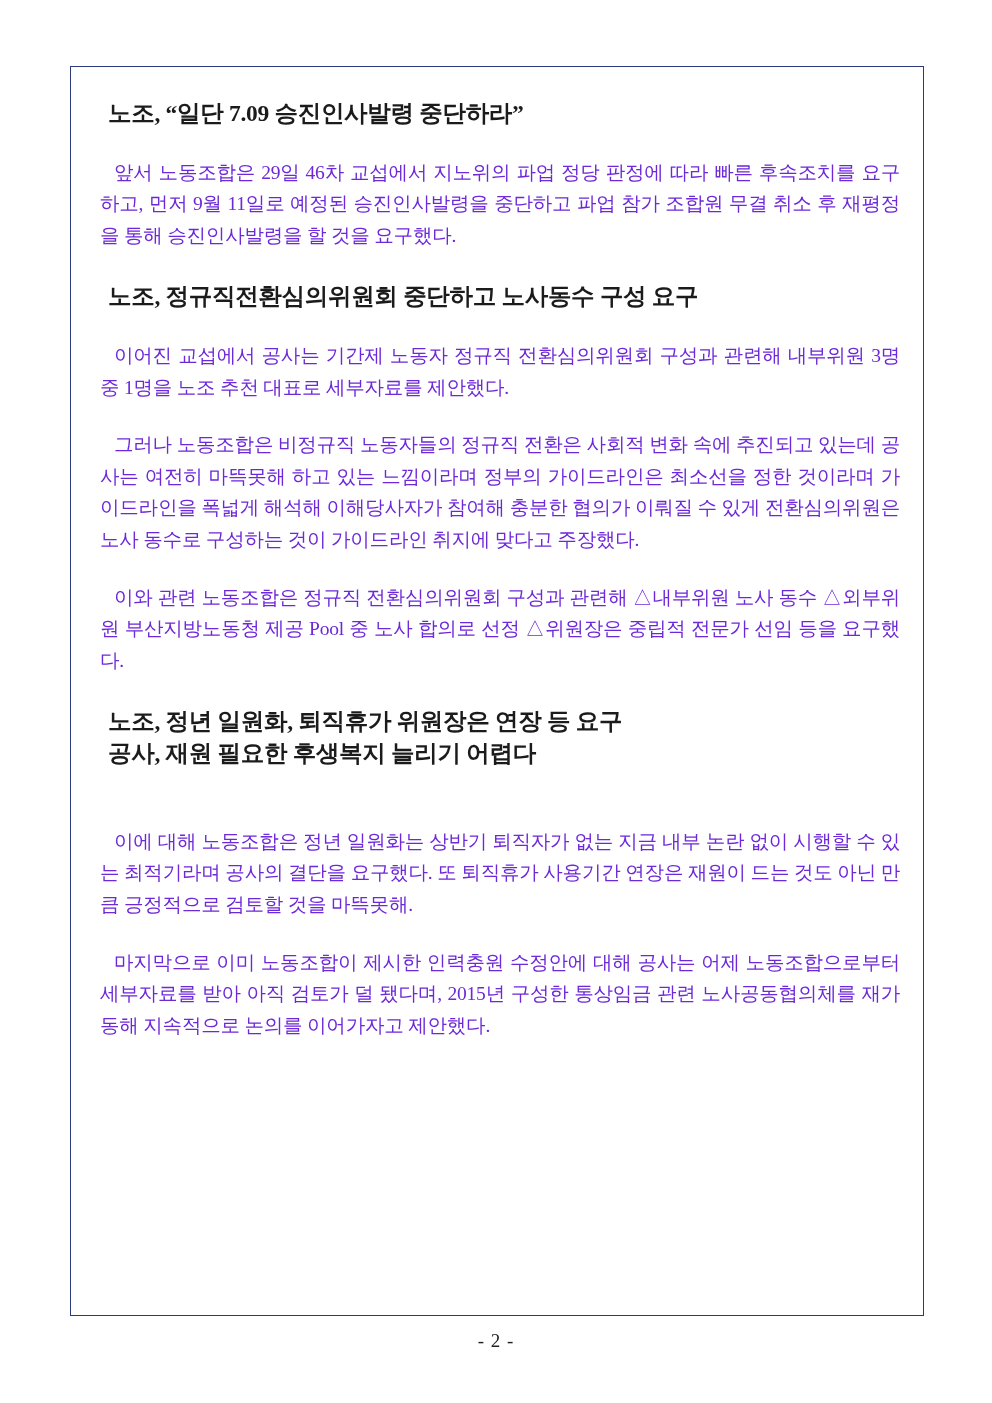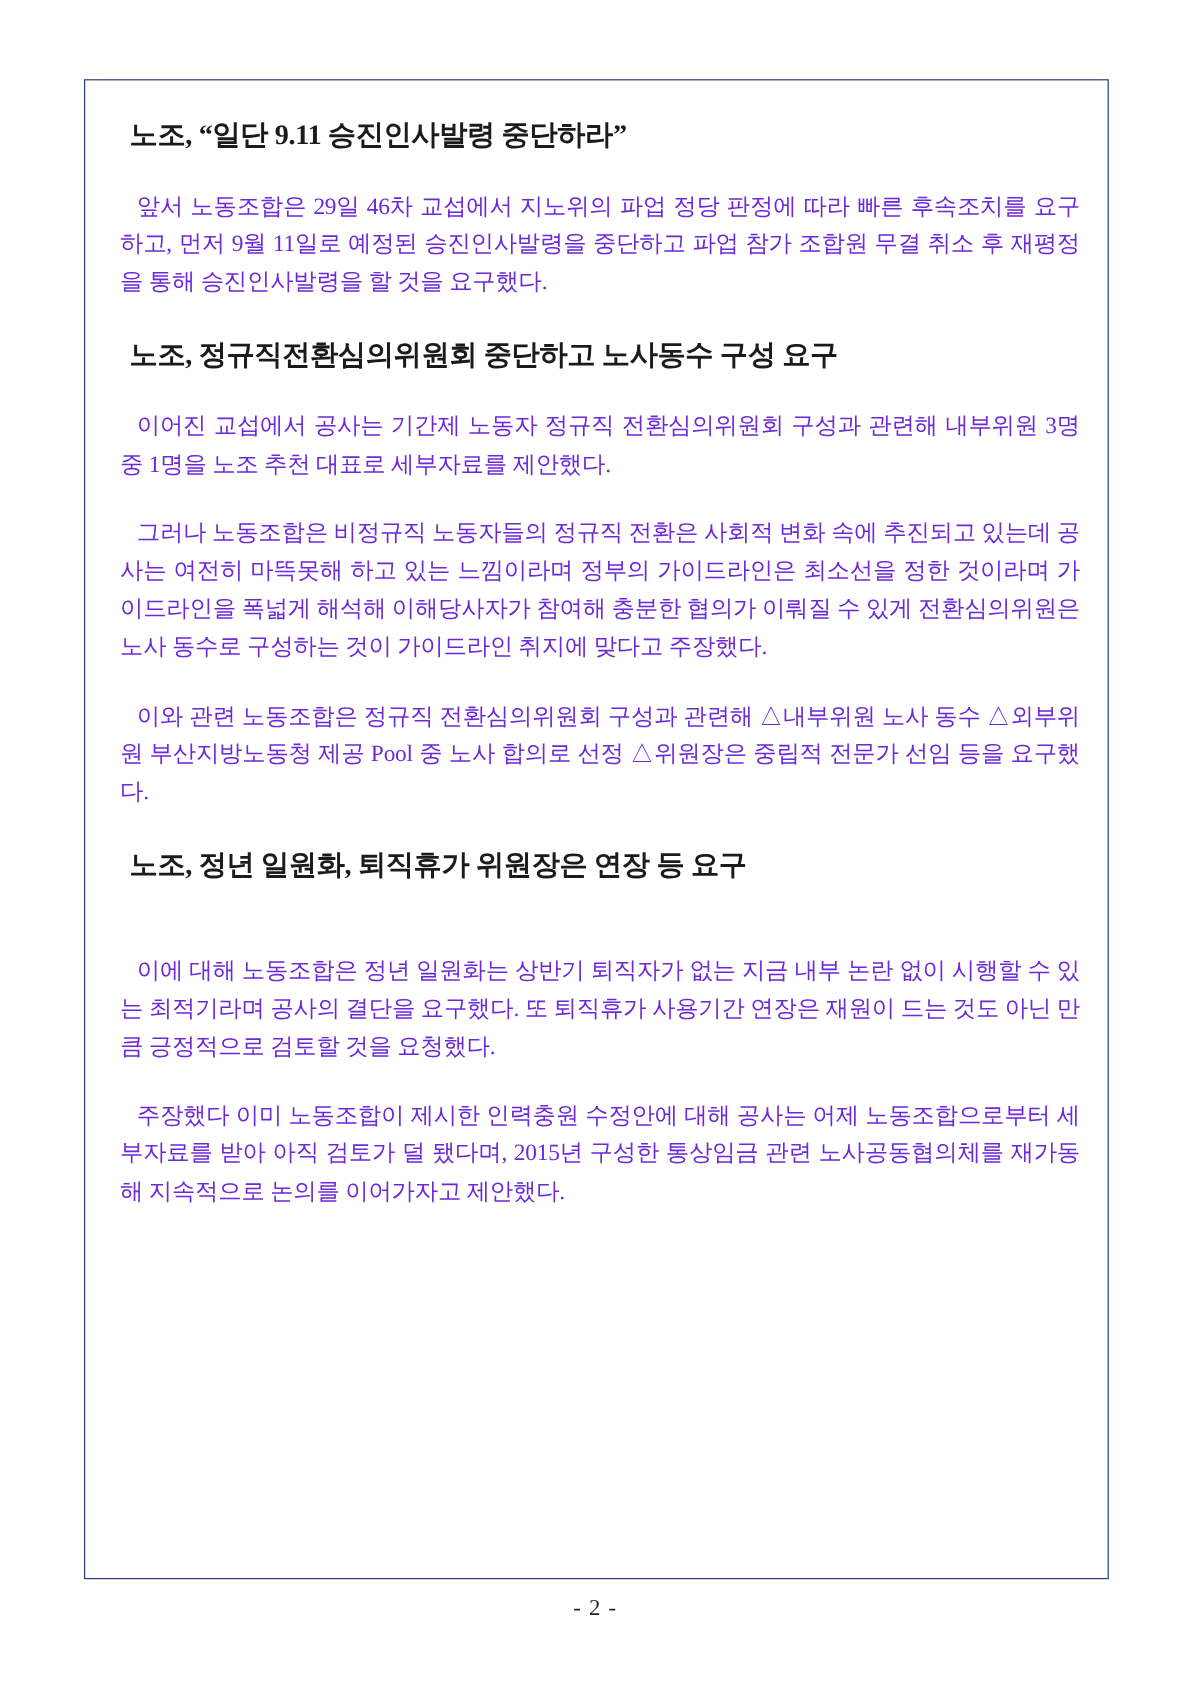"노조, “일단 9.11 승진인사발령 중단하라”" h2.heading { text: 9.11 -> 7.09 }
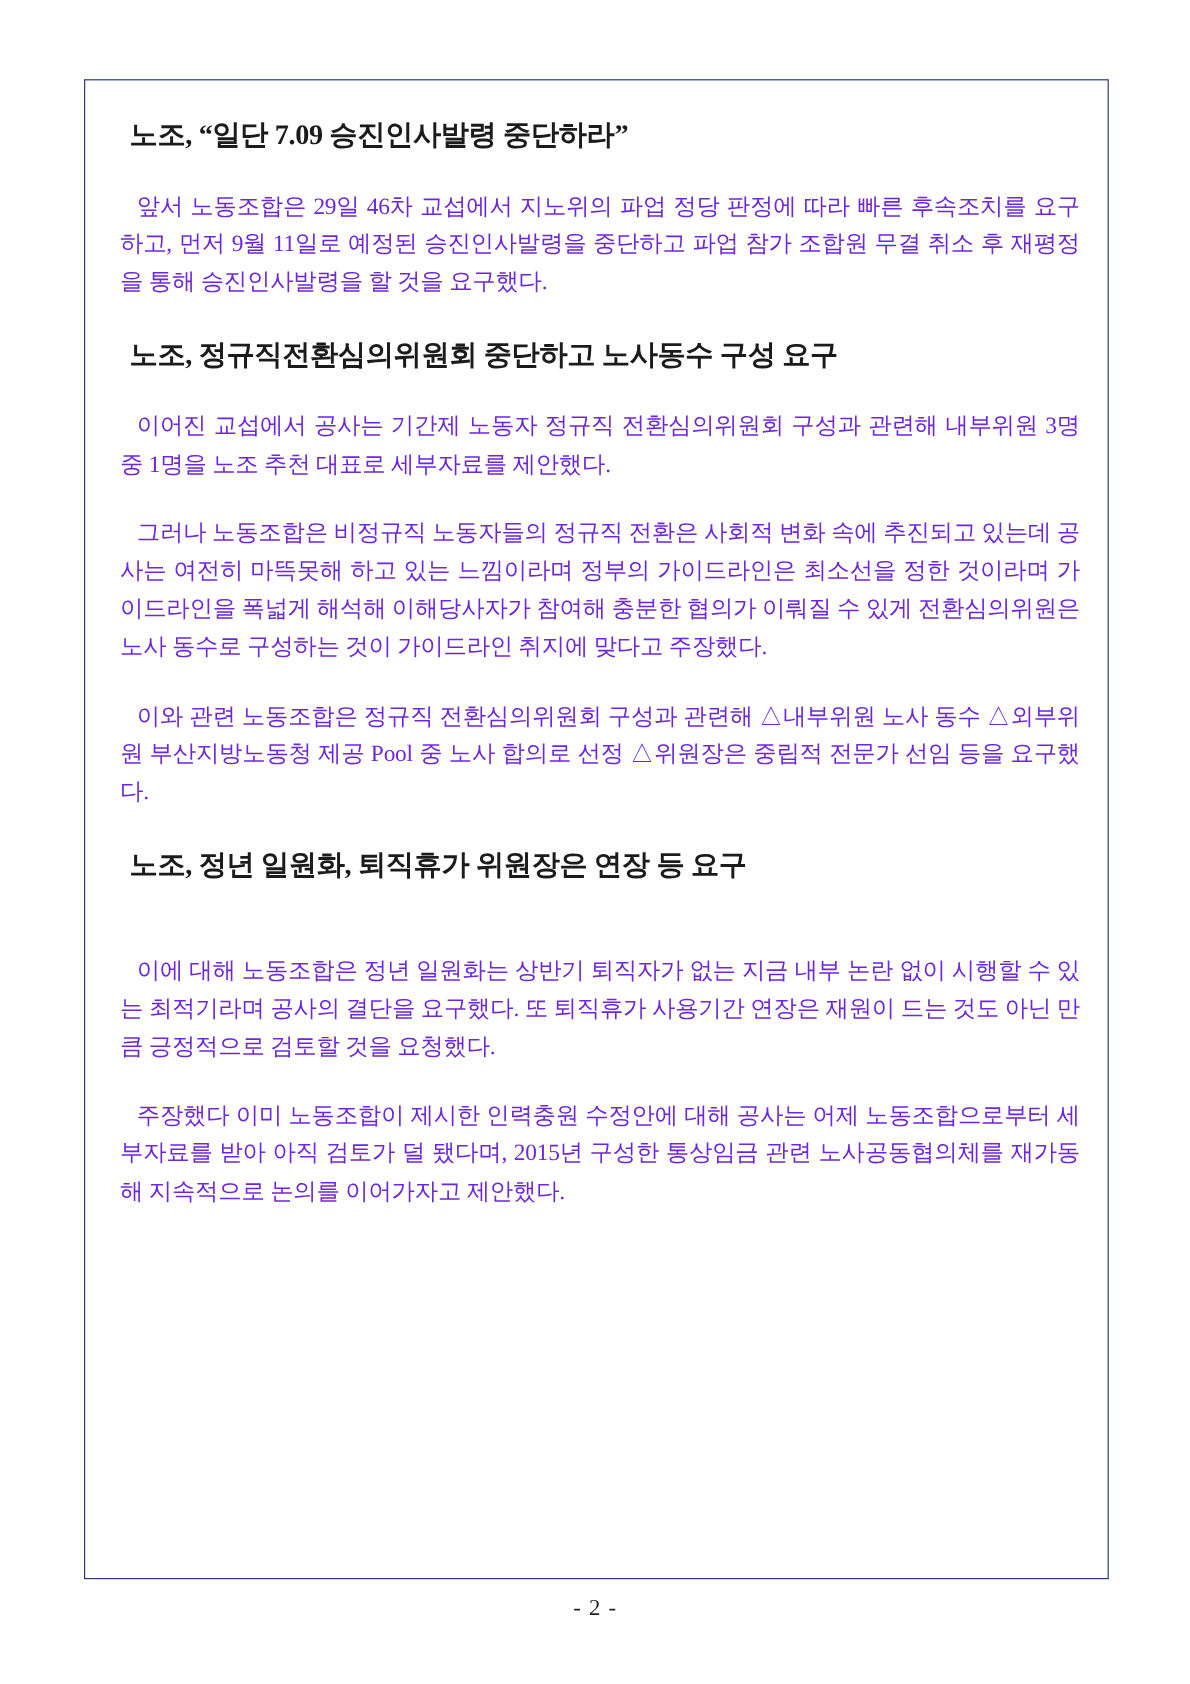"공사, 재원 필요한 후생복지 늘리기" h2.heading { html: none -> <h2>공사, 재원 필요한 후생복지 늘리기 어렵다</h2> }
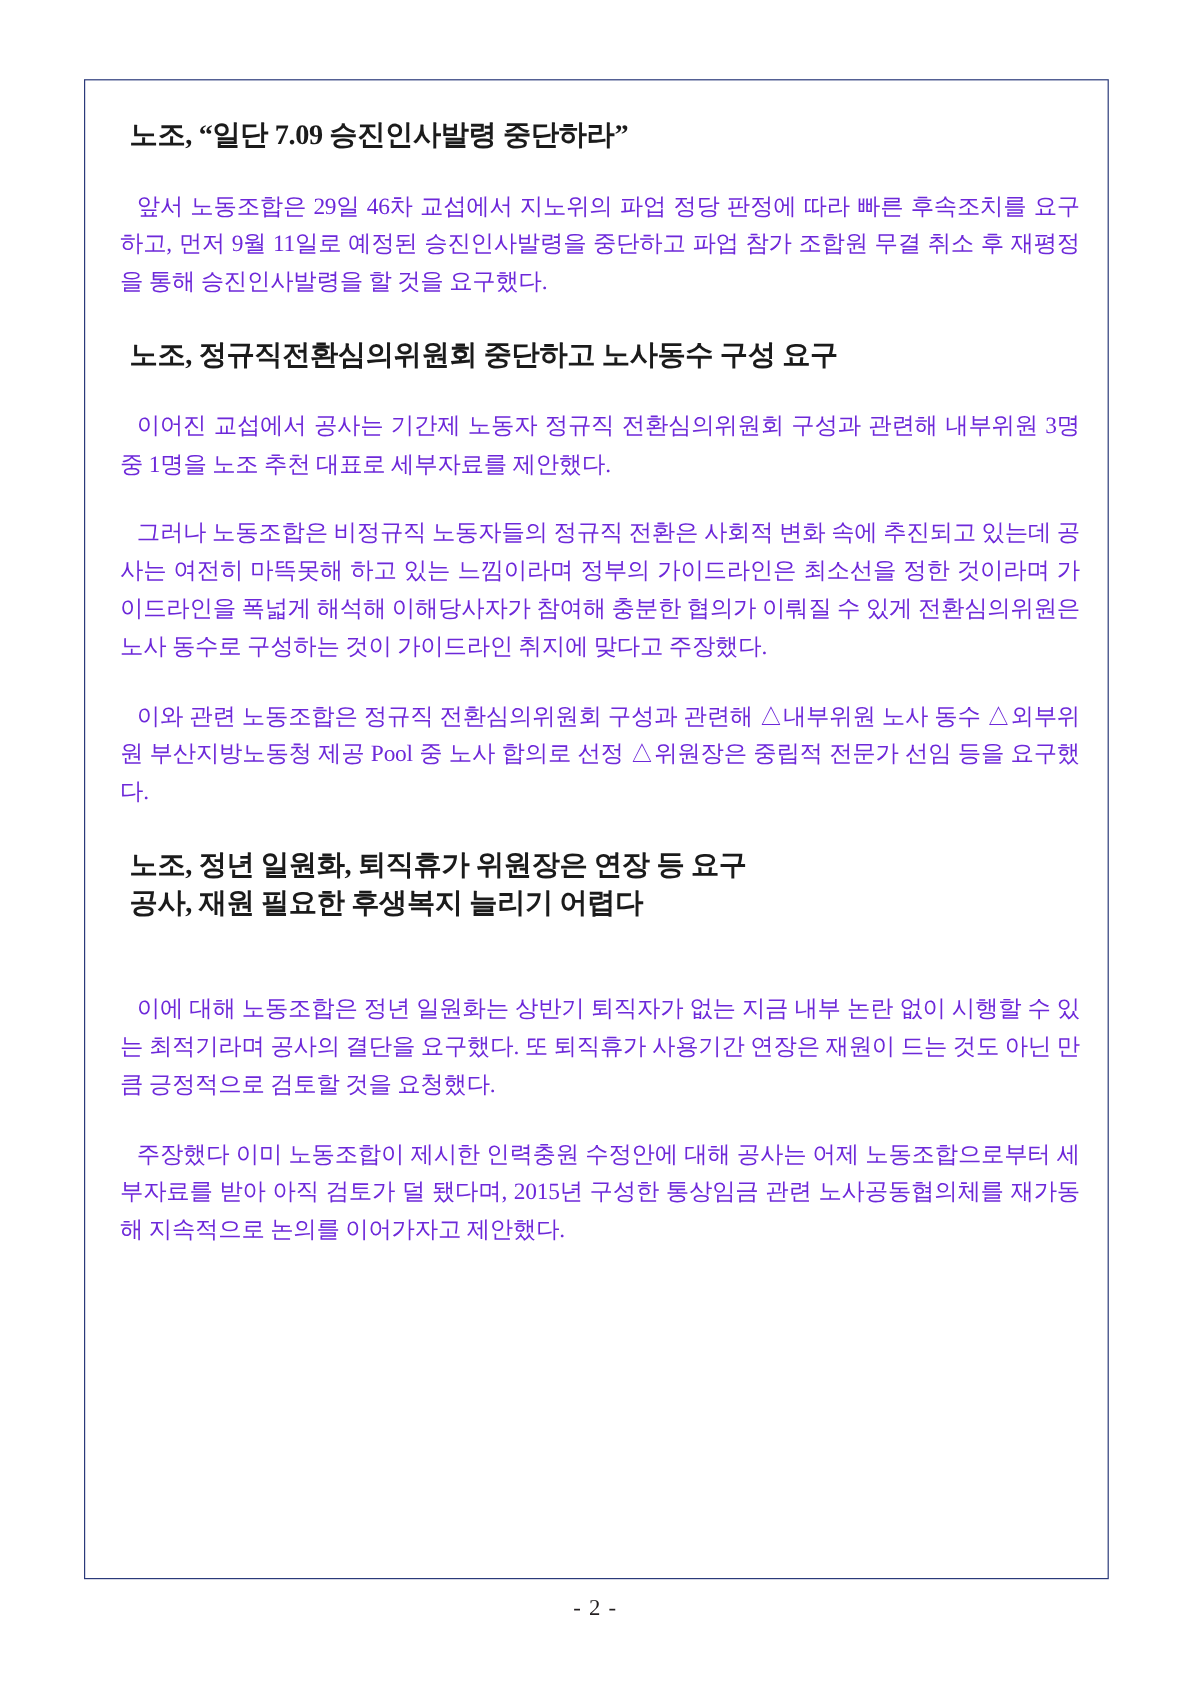"이에 대해 노동조합은 정년 일원화는" p.para { text: 요청했다 -> 마뜩못해 }
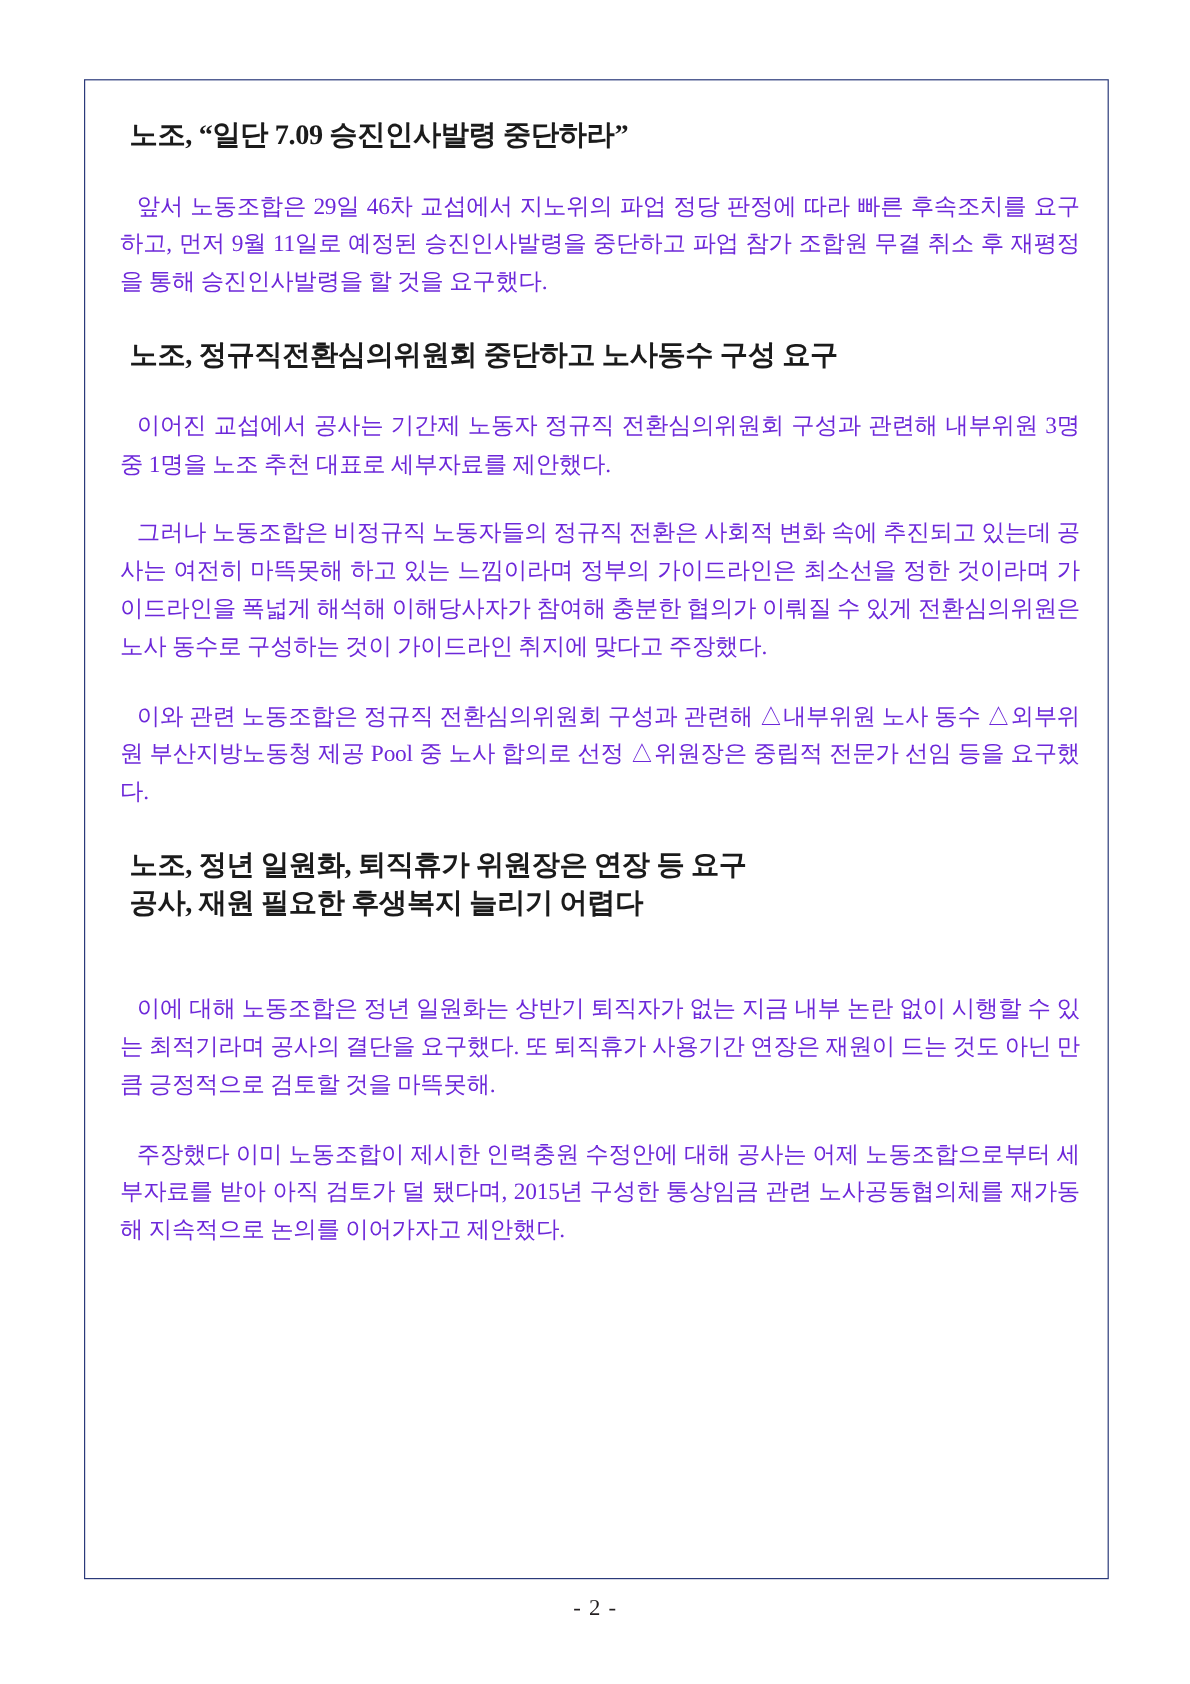"주장했다 이미 노동조합이 제시한 인력충원" p.para { text: 주장했다 -> 마지막으로 }
